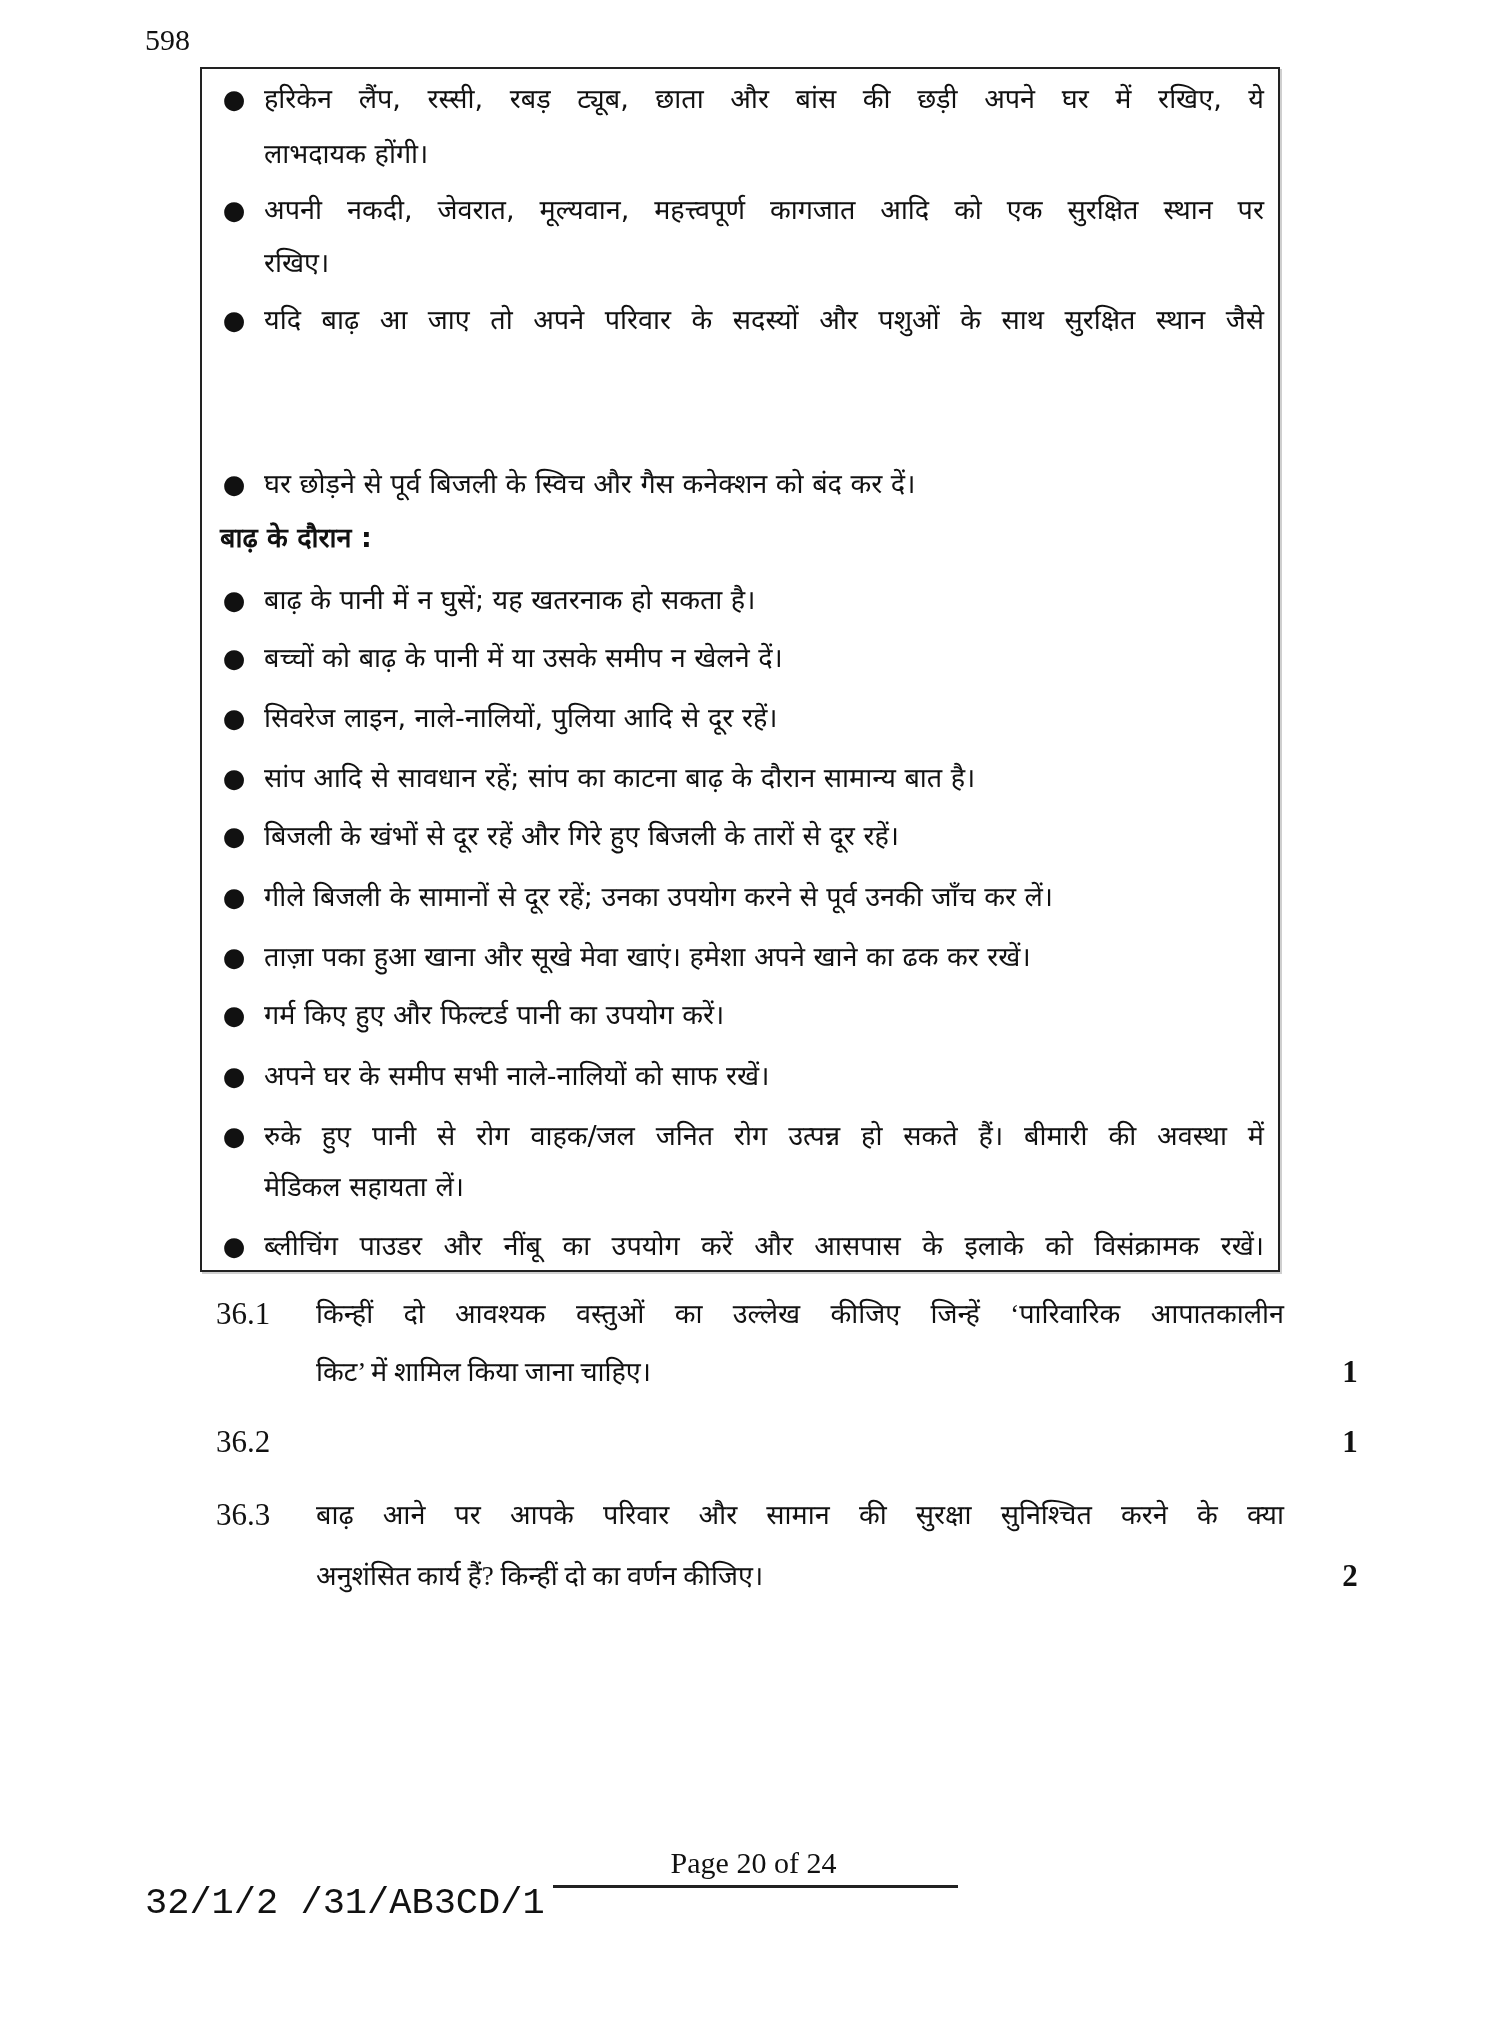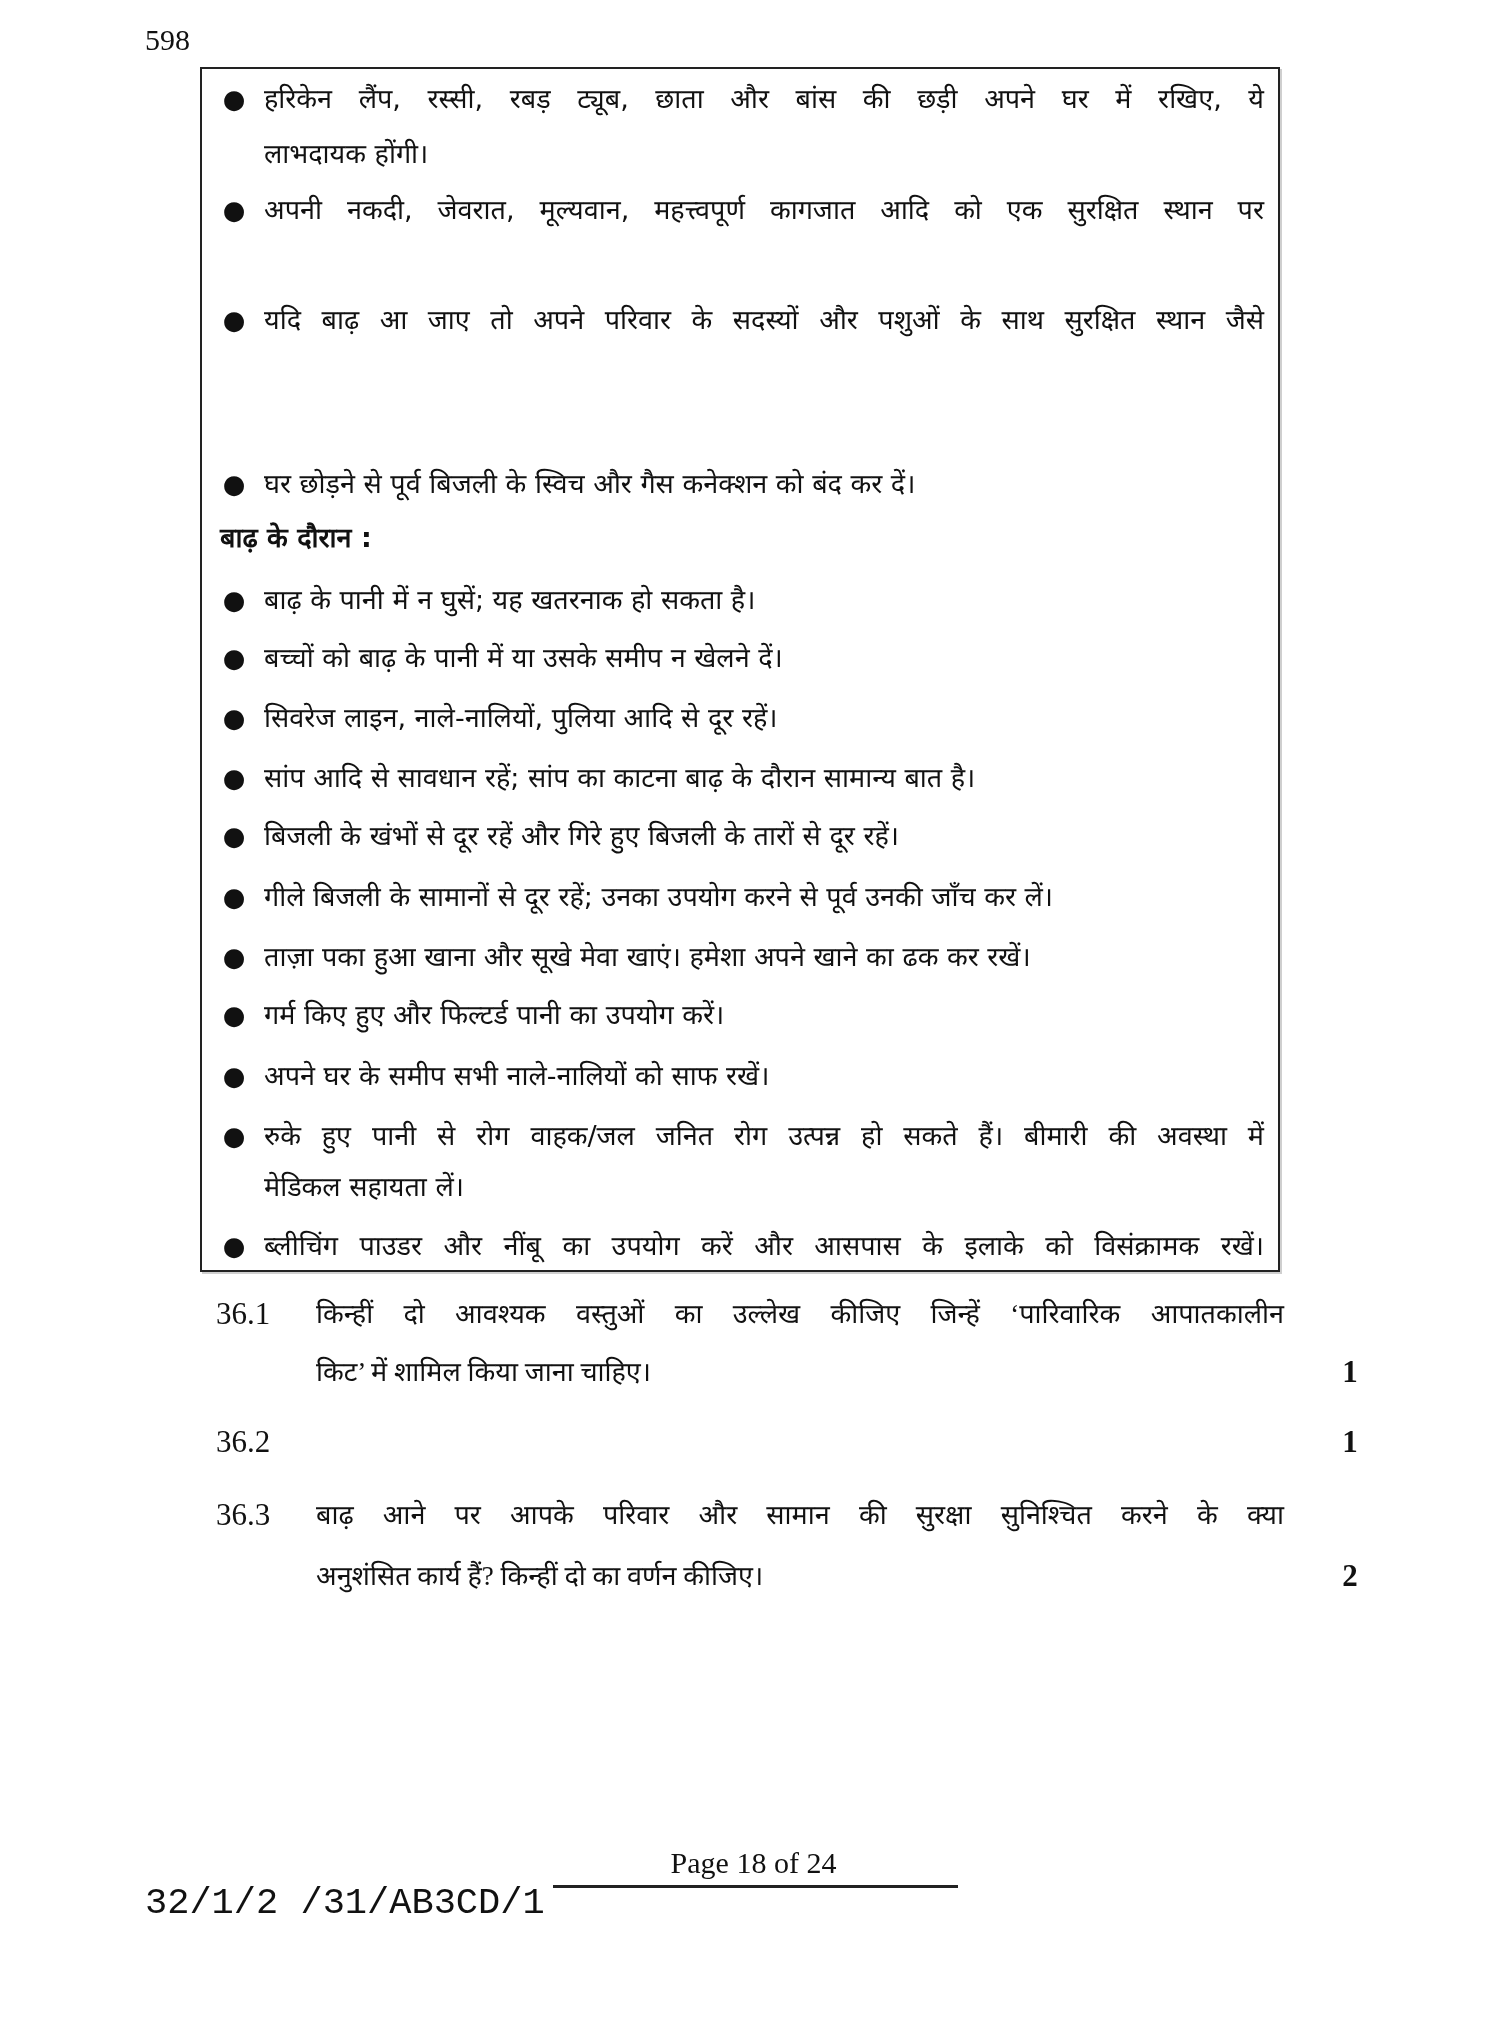"रखिए।" div.row { html: none -> <div> <span>रखिए।</span> </div> }
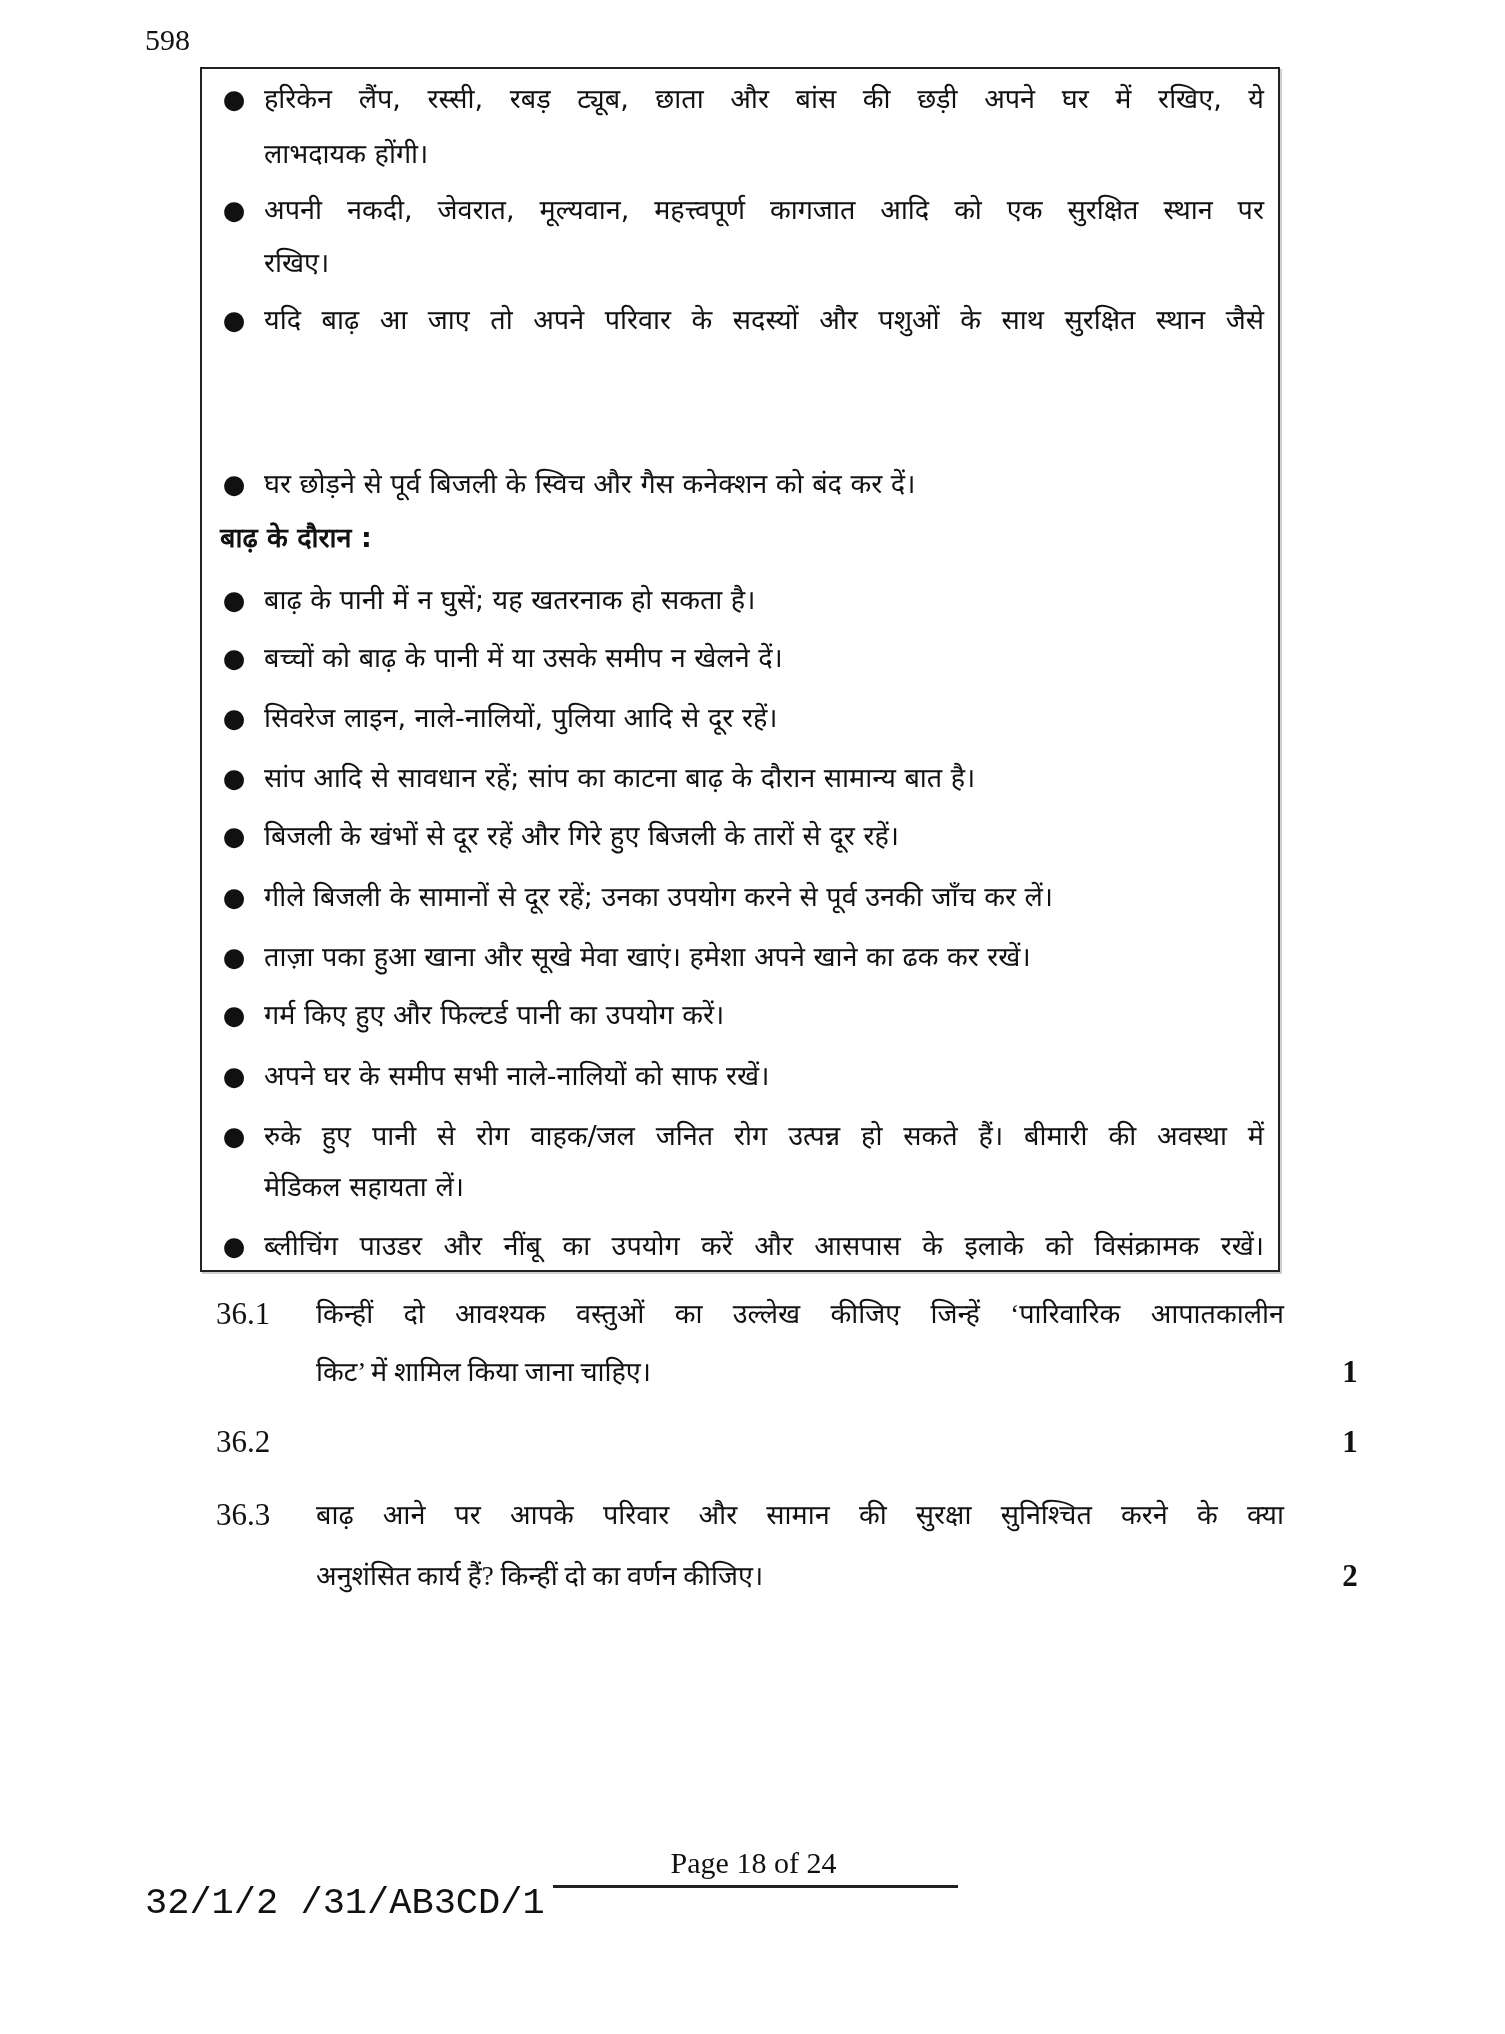"Page 18 of 24" div.footer-page { text: 18 -> 20 }
